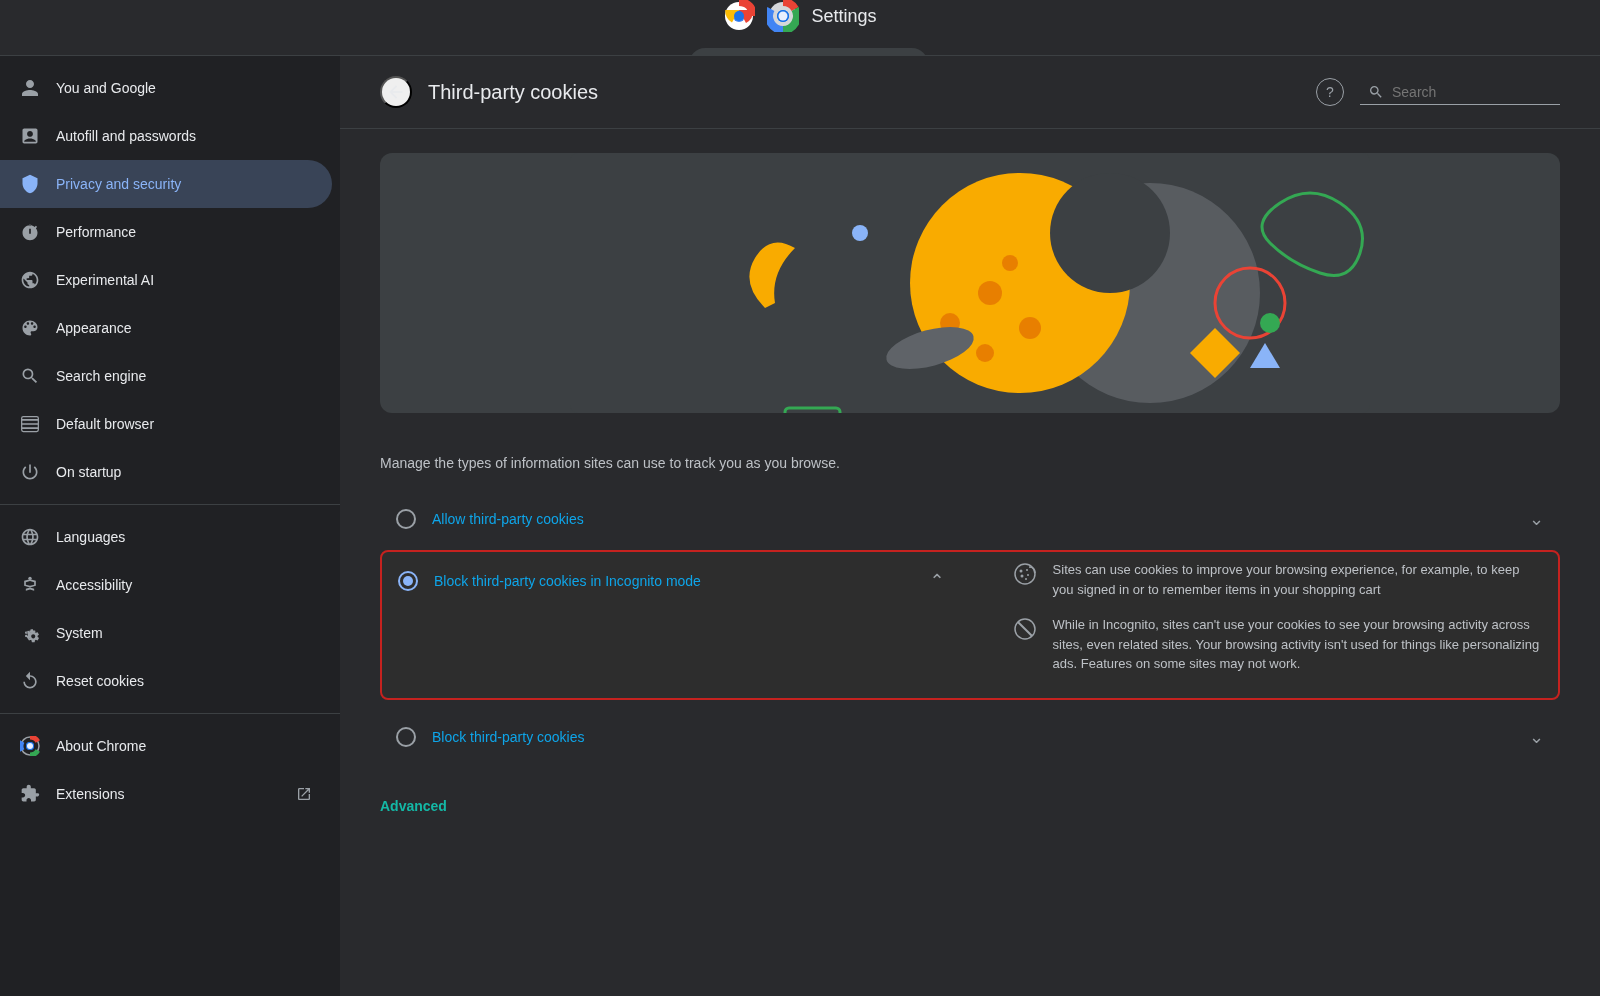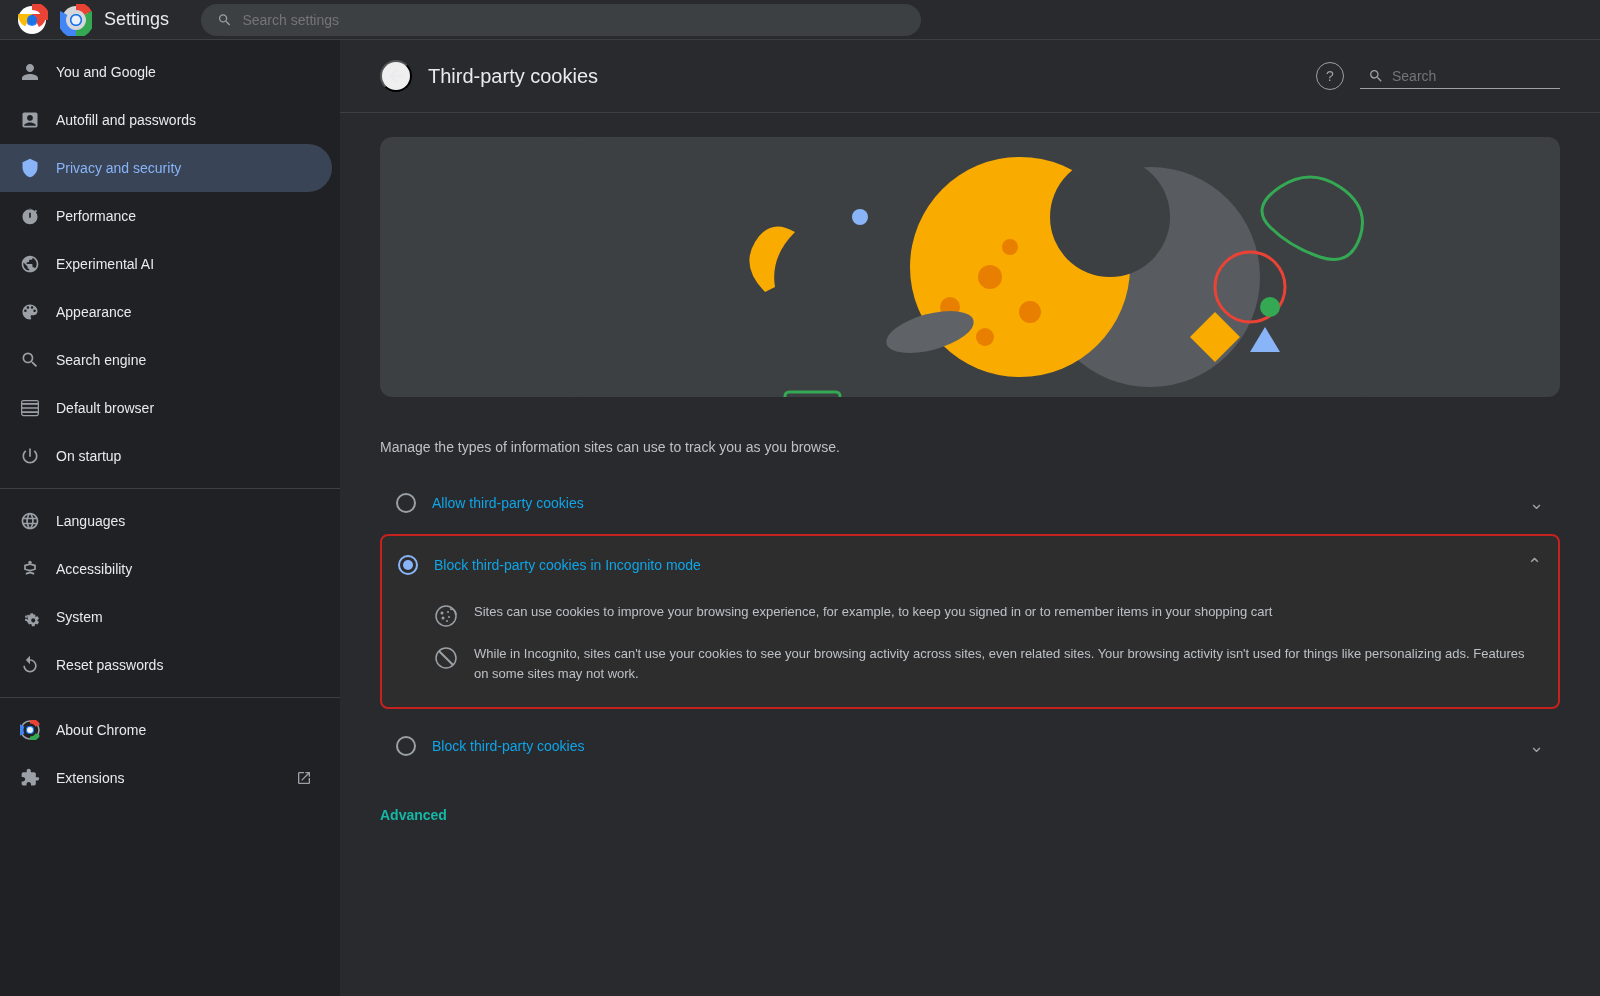"Settings" .header { flex-direction: none -> column; height: 40px -> 56px }
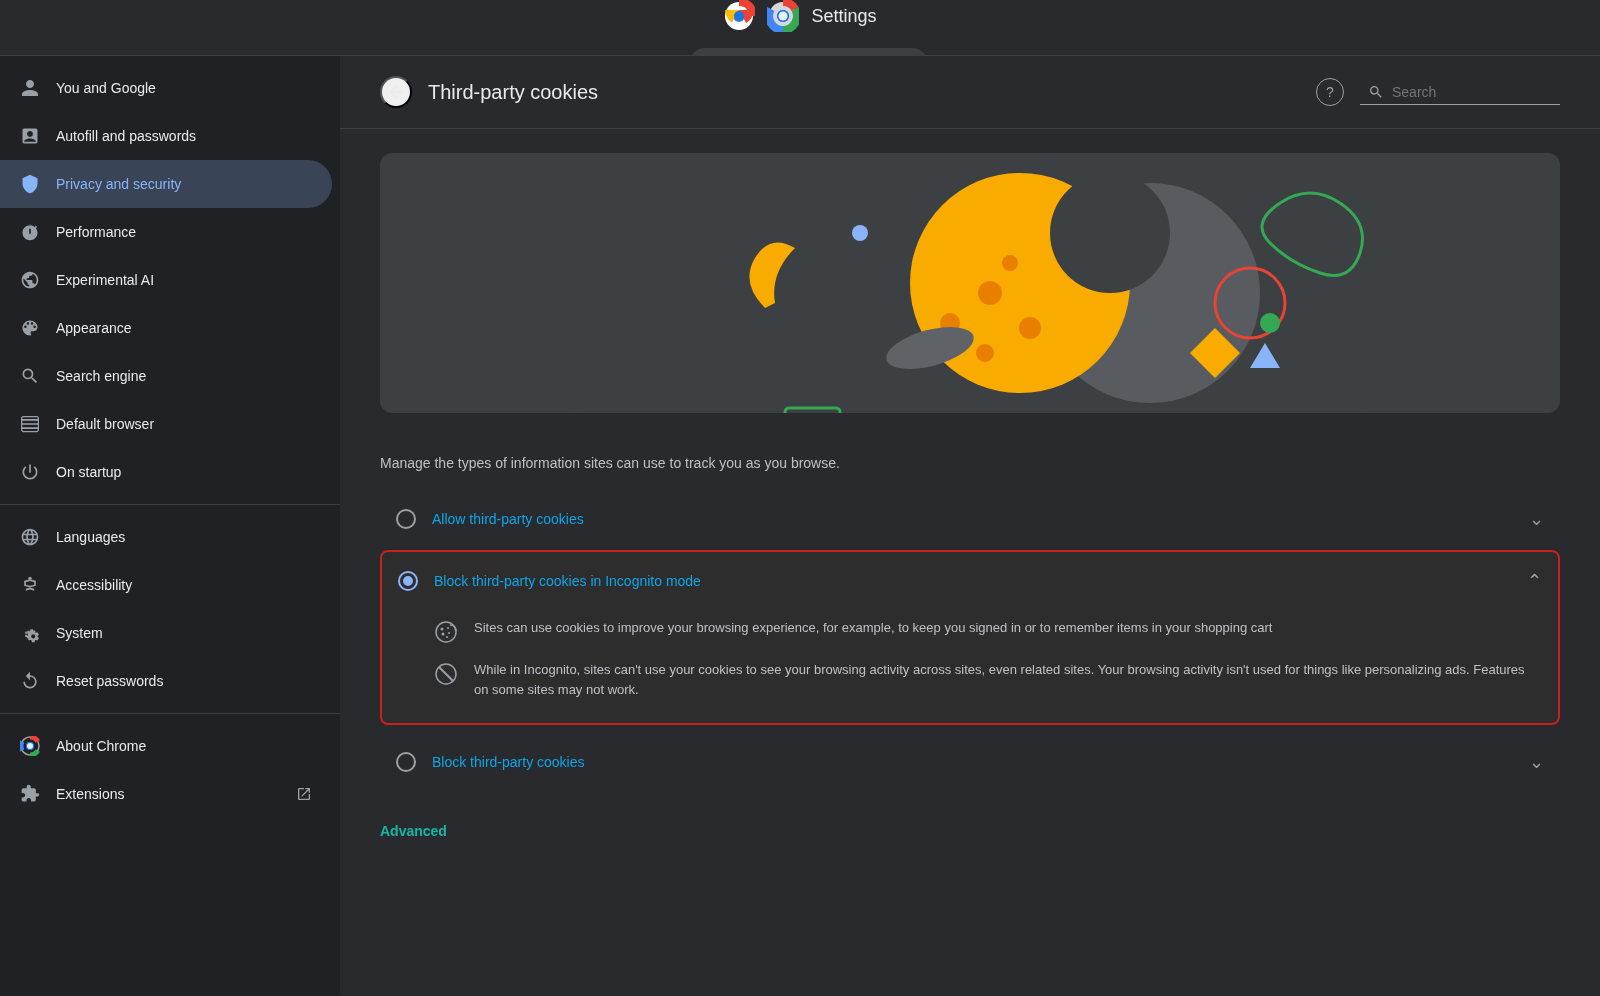"Block third-party cookies in Incognito" .option-item.selected { flex-direction: column -> row }
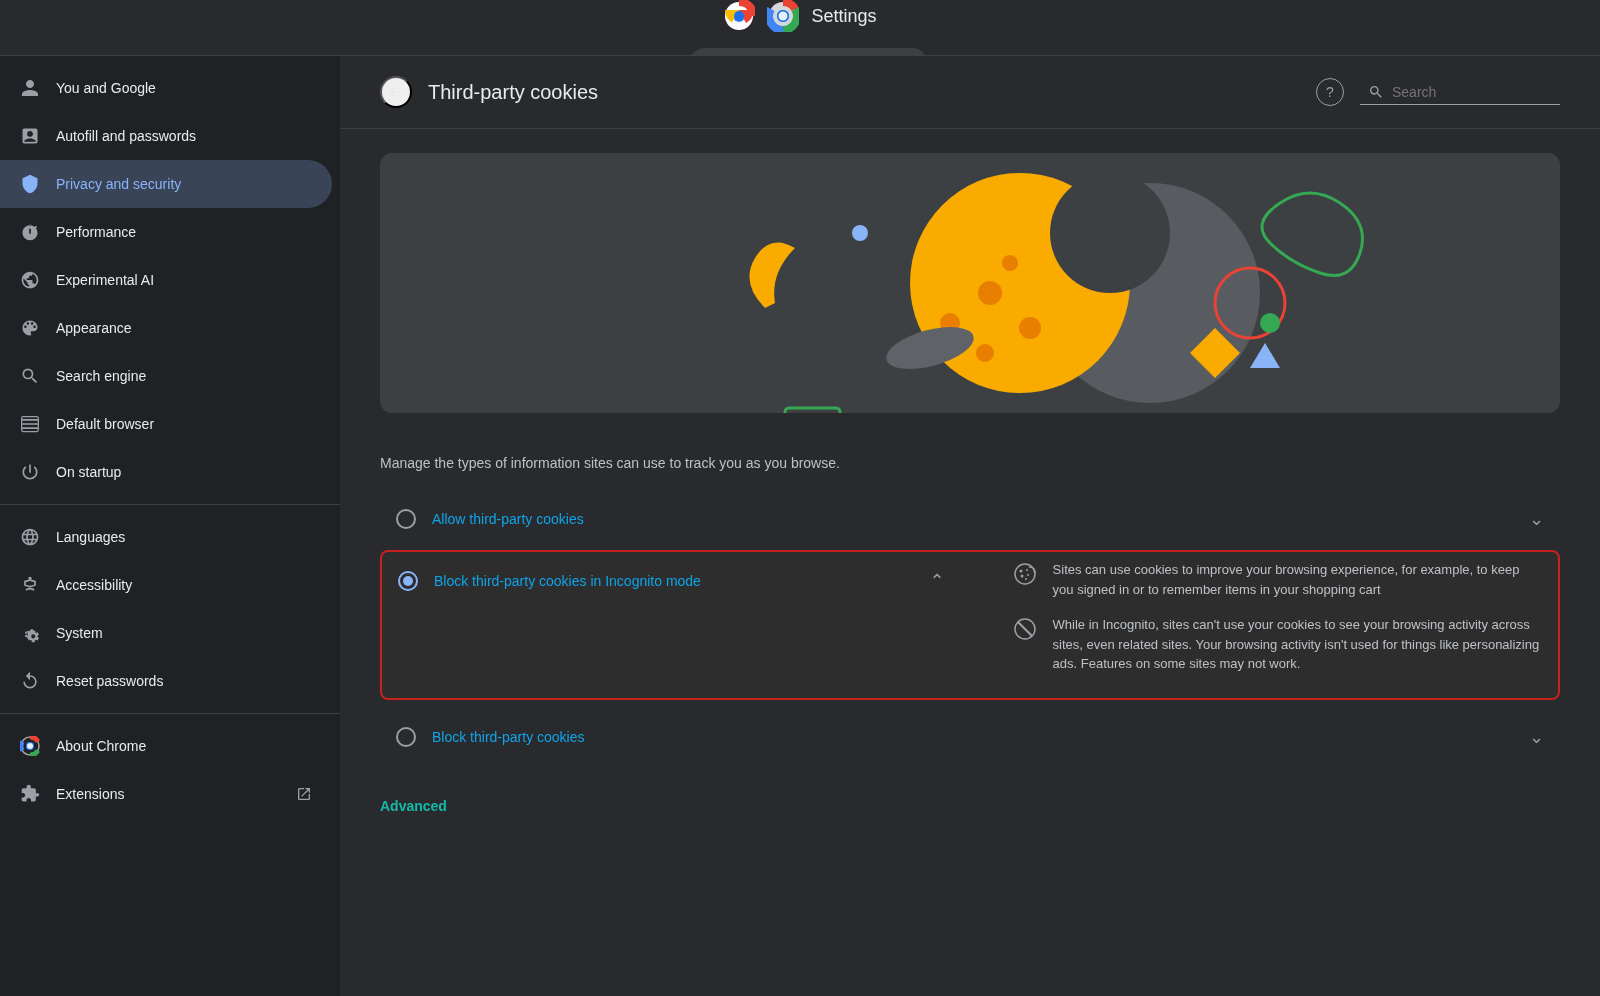"Reset passwords" span.sidebar-item-label { text: passwords -> cookies }
